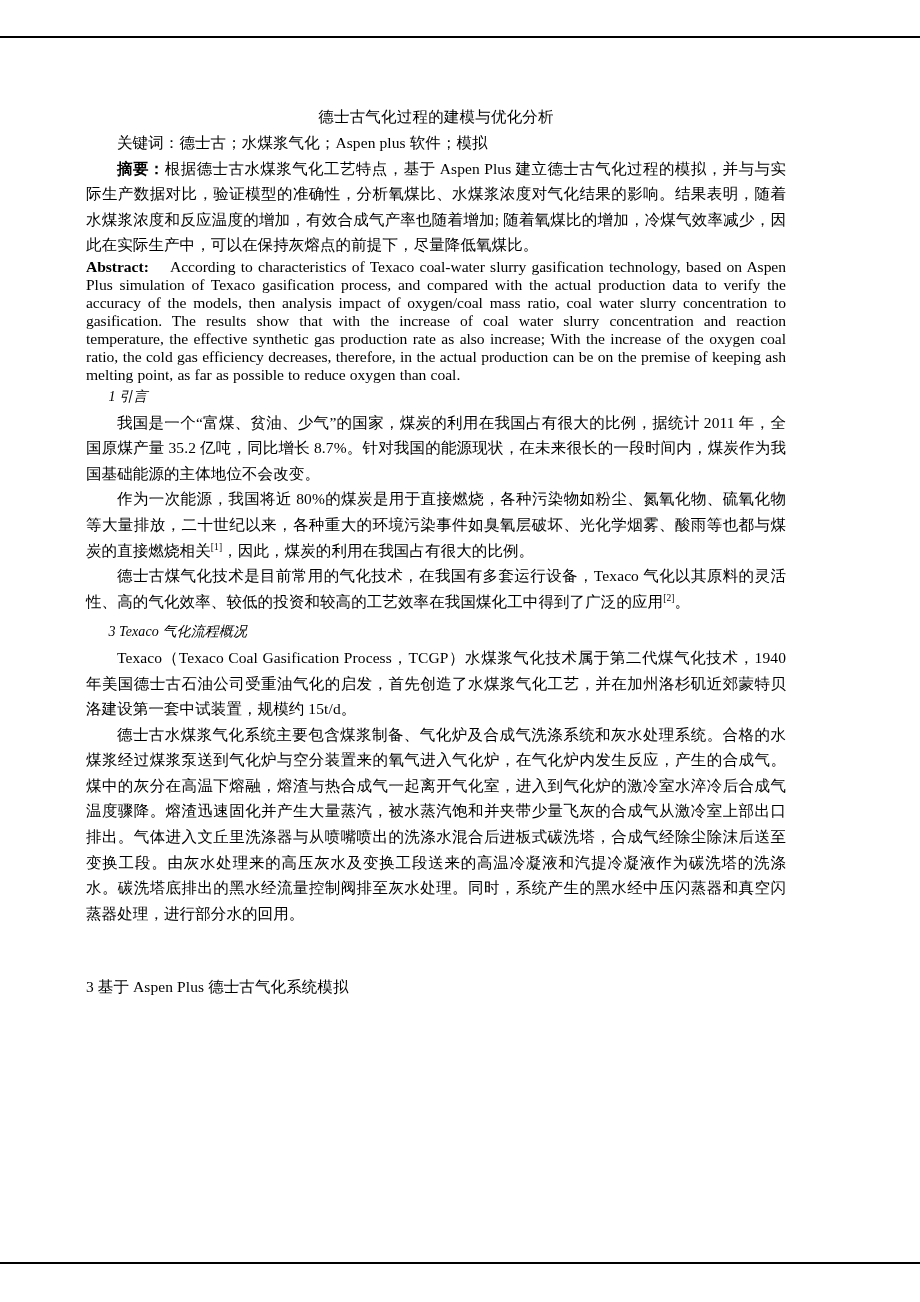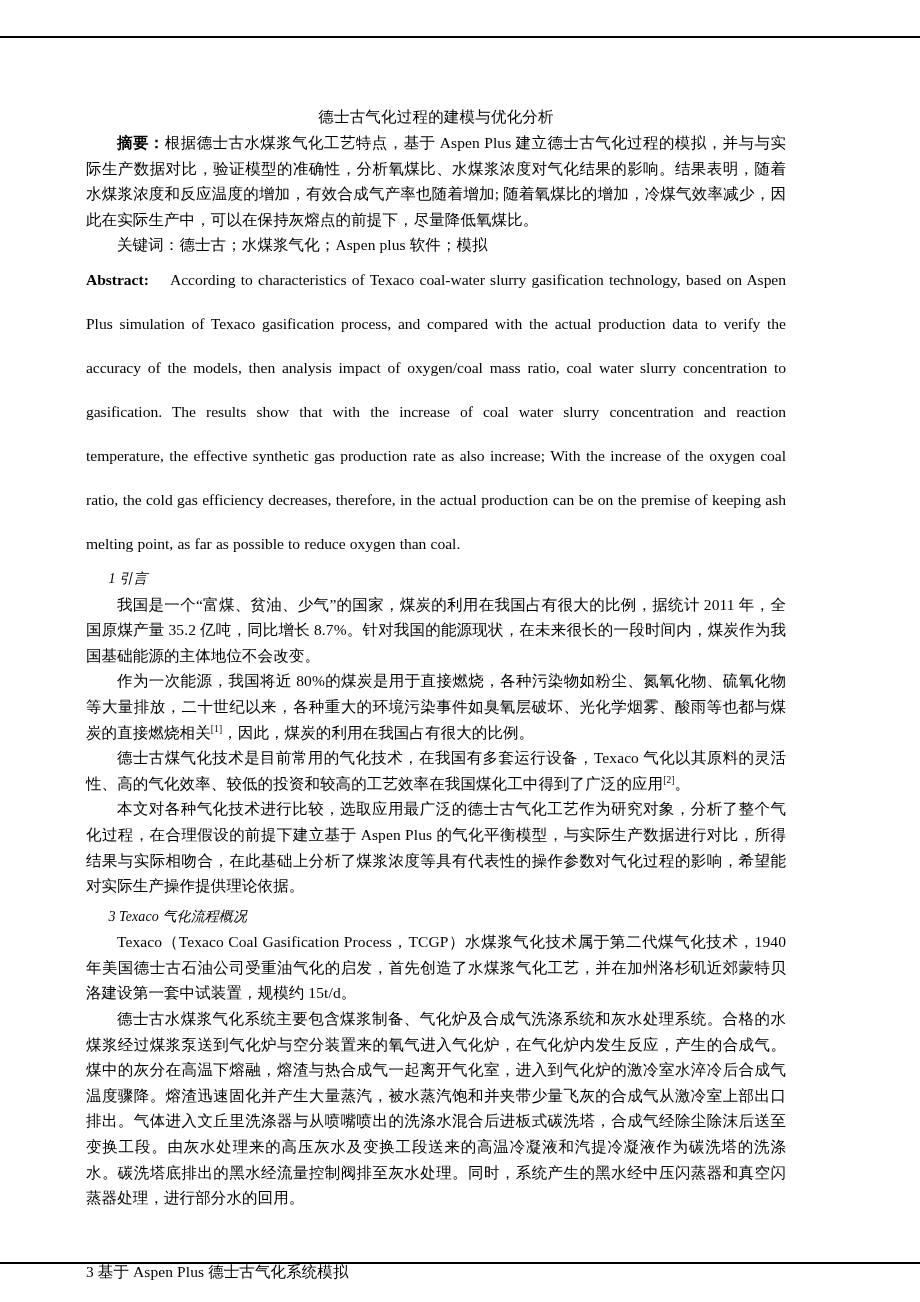"摘要：根据德士古水煤浆气化工艺特点，基于 Aspen Plus" p.indent-2 { order: before "关键词：德士古；水煤浆气化；Aspen plus 软件；模拟" -> after "关键词：德士古；水煤浆气化；Aspen plus 软件；模拟" }
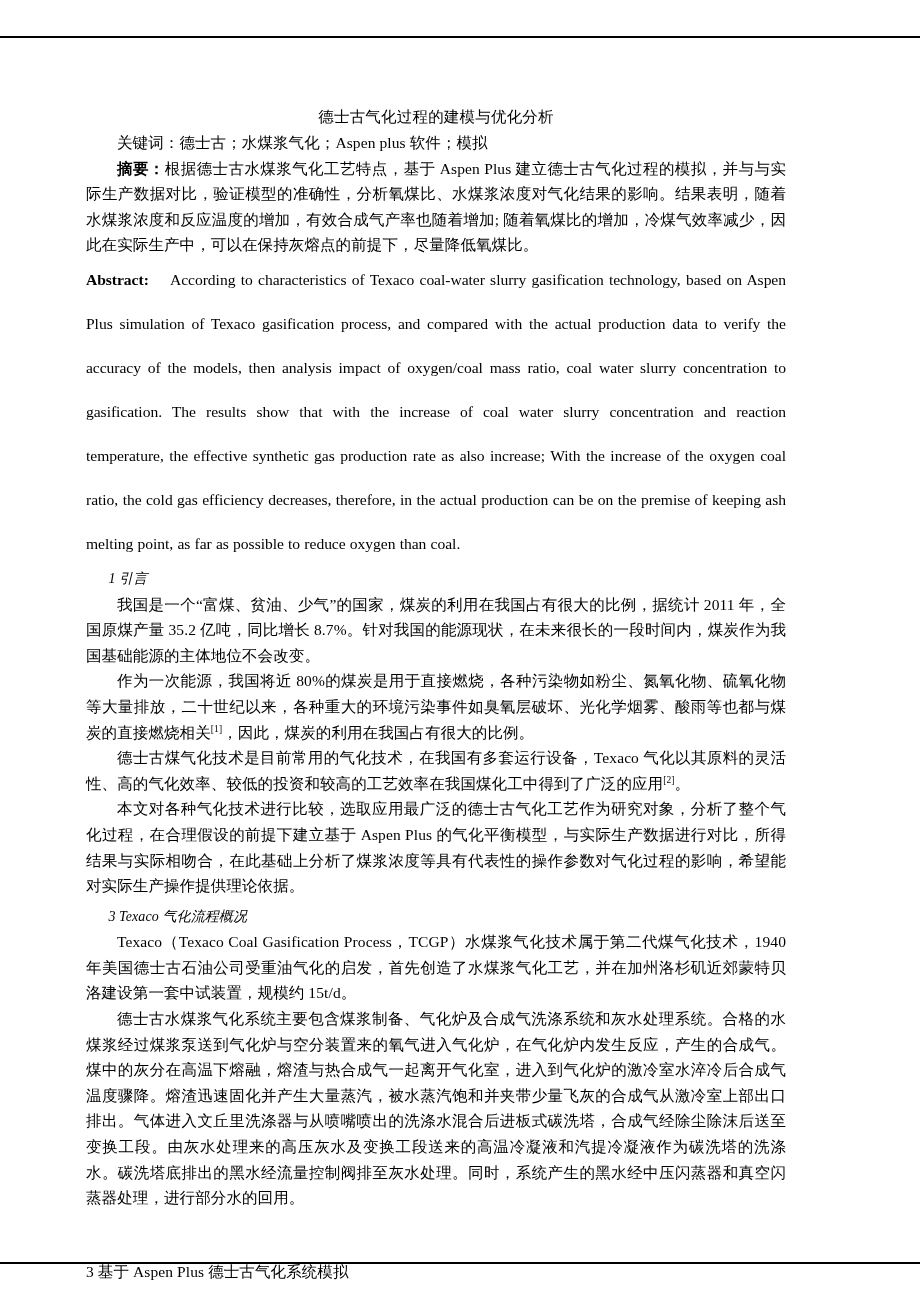"Abstract: According to characteristics" .en { line-height: 44px -> 18px }
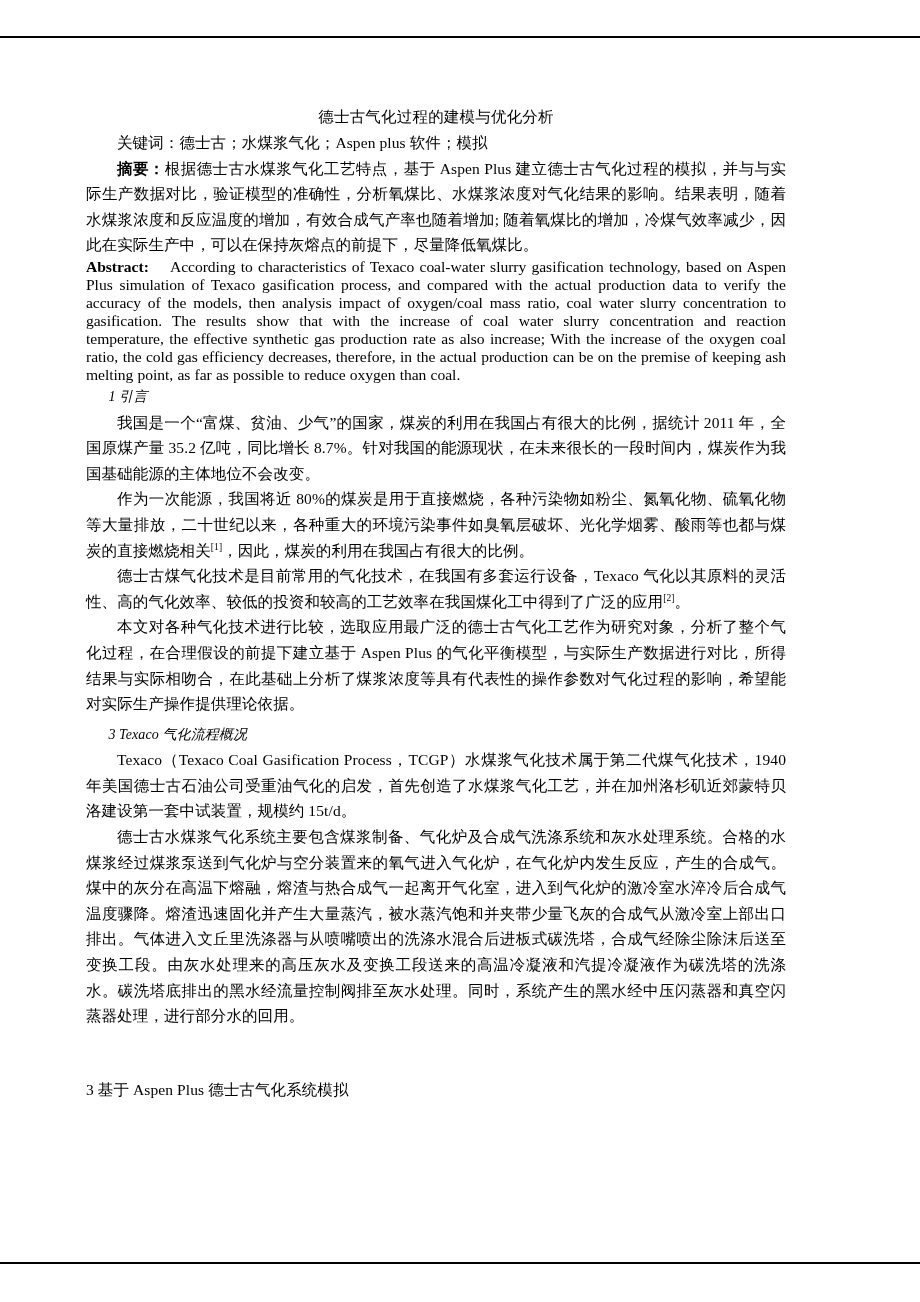"本文对各种气化技术进行比较，选取应用最广泛的德士古气化工艺作为研究对象，分析了整" p.indent-2 { html: <p>本文对各种气化技术进行比较，选取应用最广泛的德士古气化工艺作为研究对象，分析了整个气化过程，在合理假设的前提下建立基于 Aspen Plus 的气化平衡模型，与实际生产数据进行对比，所得结果与实际相吻合，在此基础上分析了煤浆浓度等具有代表性的操作参数对气化过程的影响，希望能对实际生产操作提供理论依据。</p> -> none }
